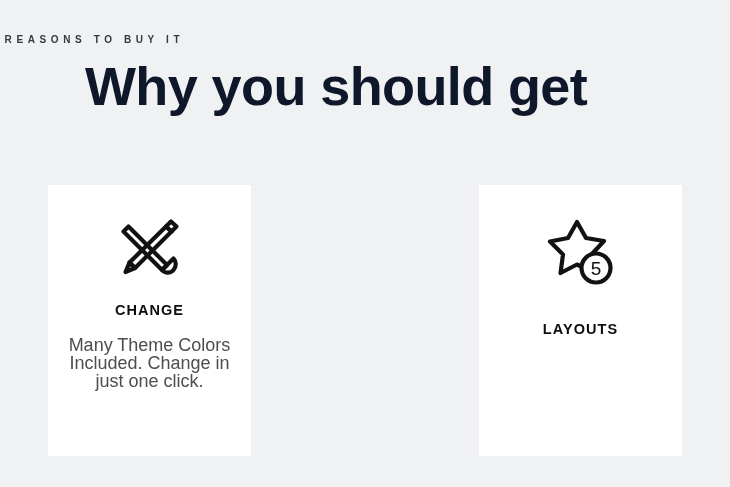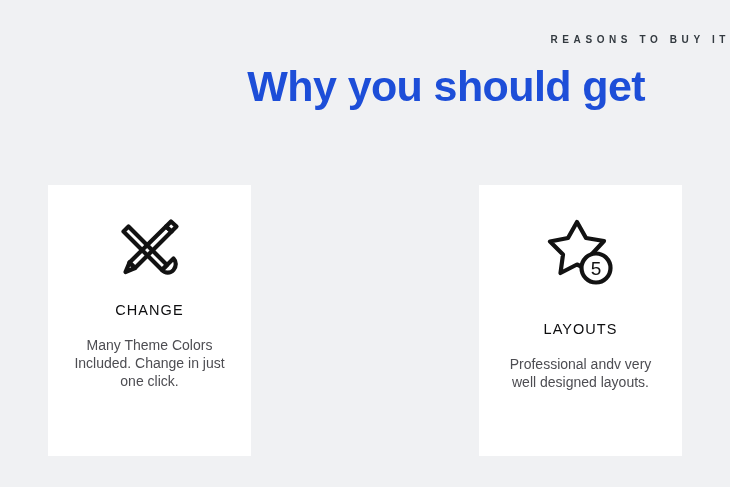"REASONS TO BUY IT" .header { text-align: right -> left }
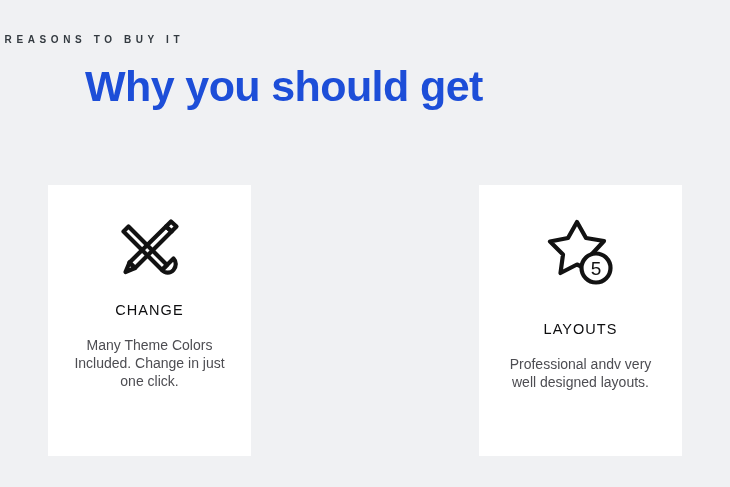"Why you should get" .headline { color: #1d4ed8 -> #0f172a; font-size: 43px -> 54px }
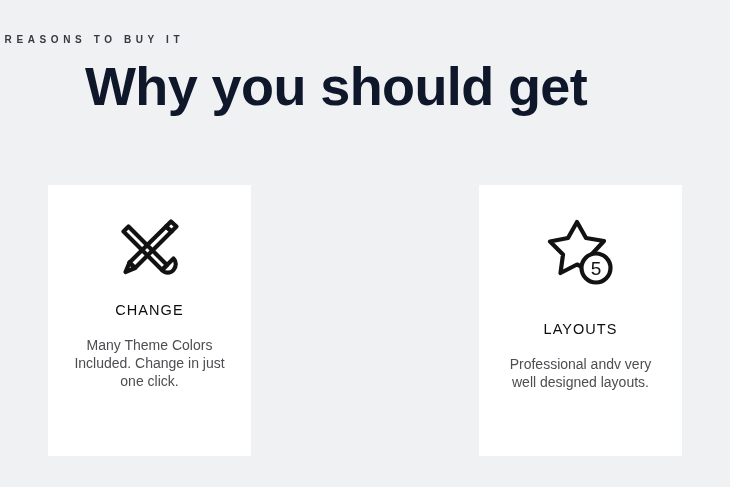"CHANGE" .card-title { font-weight: 400 -> 700 }
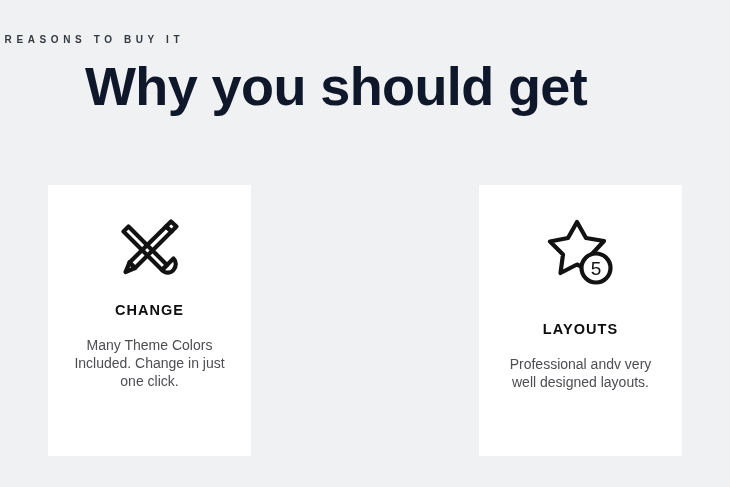"Many Theme Colors Included. Change" .card-body { font-size: 14px -> 18px }
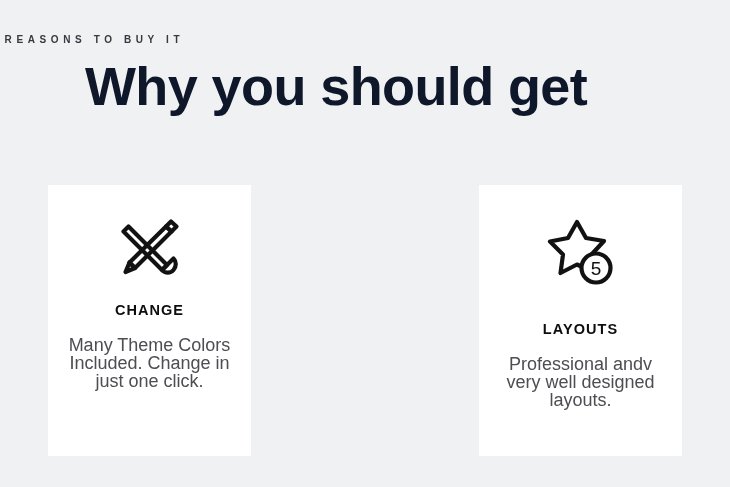"Professional andv very well designed" div.card-body { html: <div>Professional andv very well designed layouts.</div> -> none }
